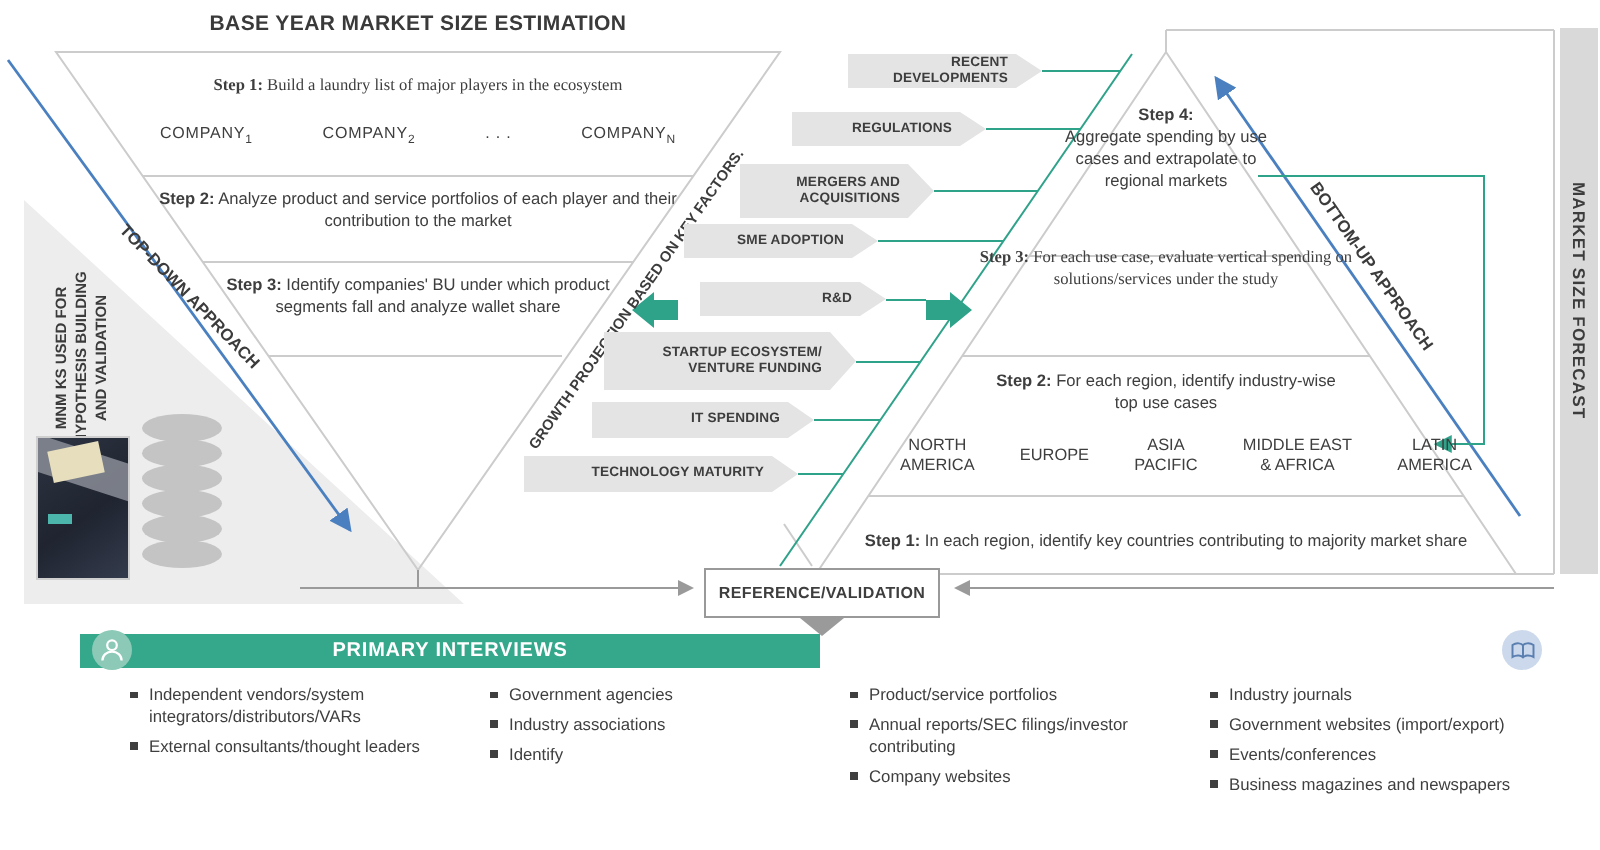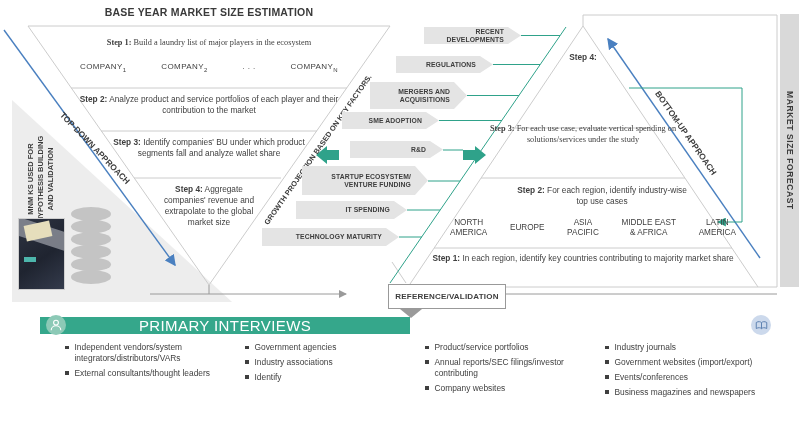"Aggregate spending by use cases" span { html: none -> <span>Aggregate spending by use cases and extrapolate to regional markets</span> }
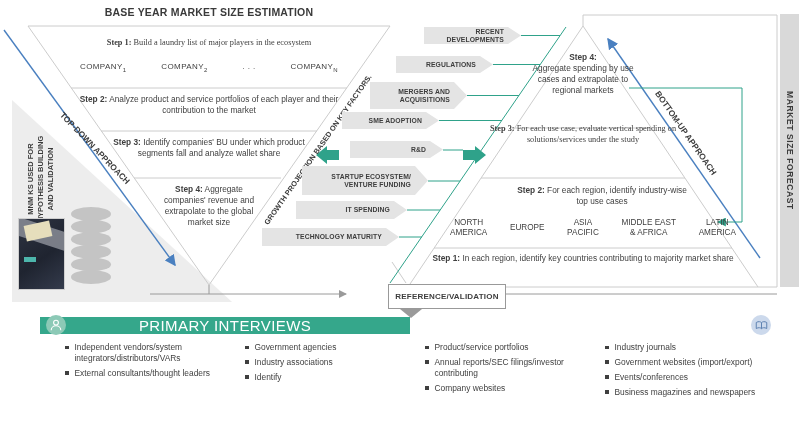"Step 4: Aggregate companies' revenue" div.abs { html: <div> <b>Step 4:</b><span> Aggregate companies' revenue and extrapolate to the global market size</span> </div> -> none }
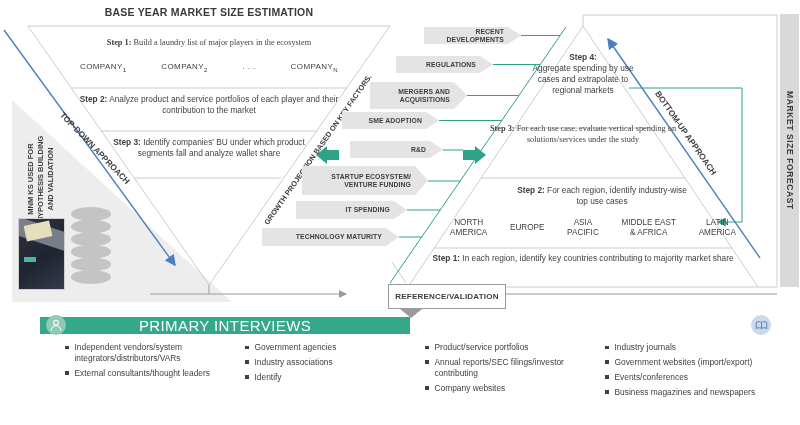"Step 2: For each region," div.abs { margin-left: 19px -> none }
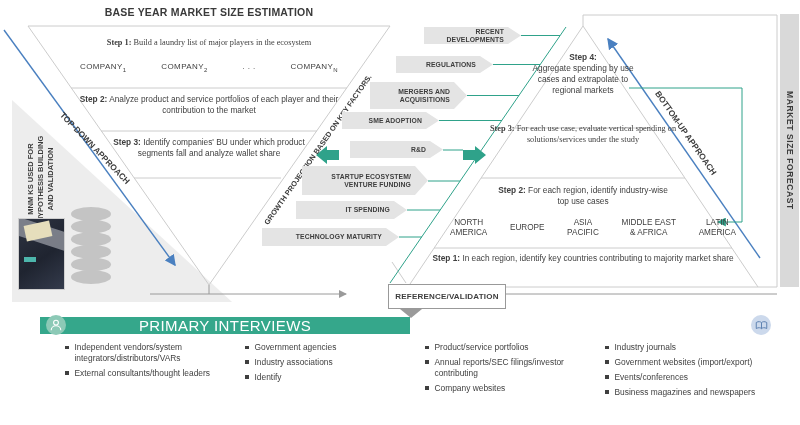"Step 1: In each region," div.abs { top: 253px -> 265px }
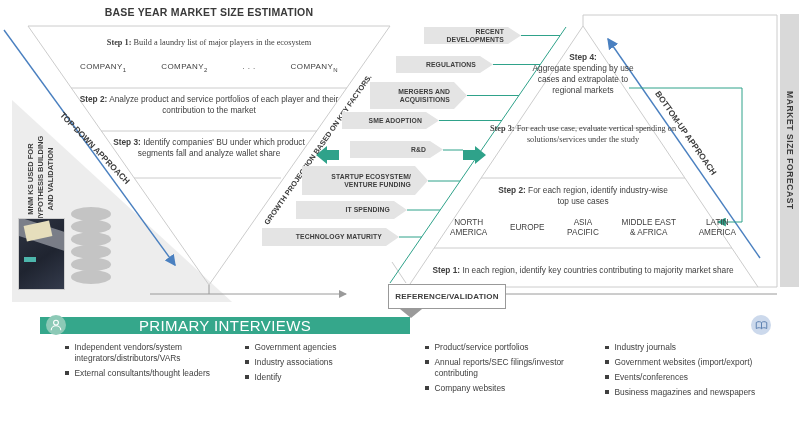"REFERENCE/VALIDATION" div.abs { margin-left: 36px -> none }
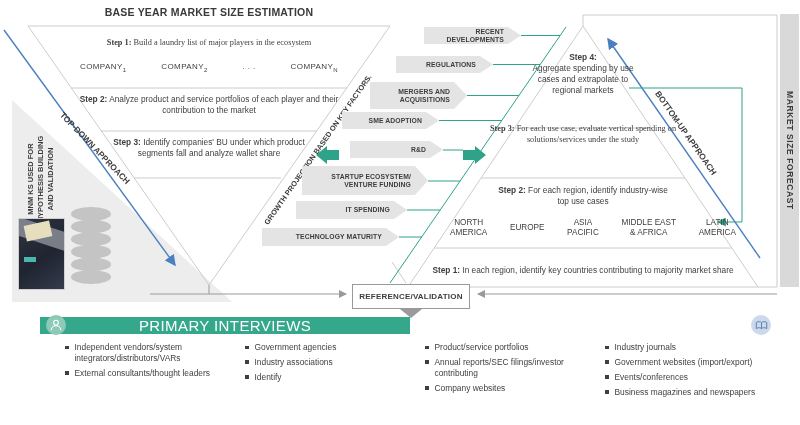"PRIMARY INTERVIEWS" .bar { font-size: 15px -> 10px; font-weight: normal -> bold }
